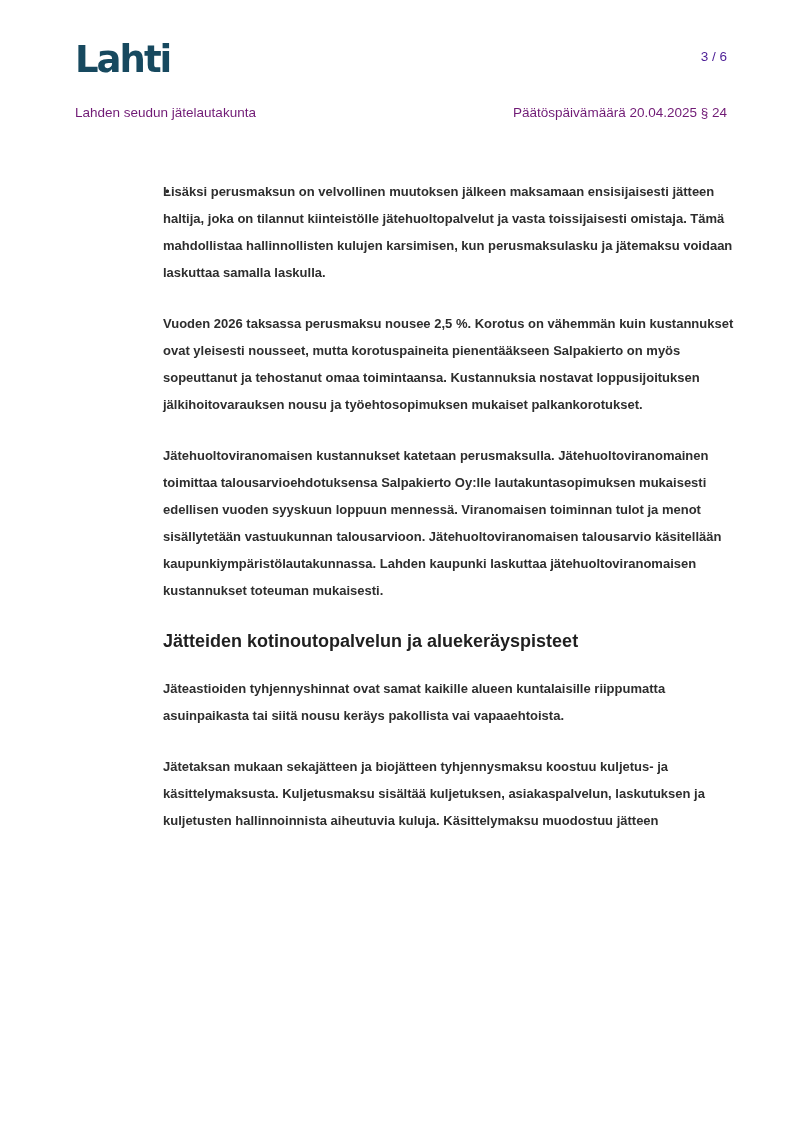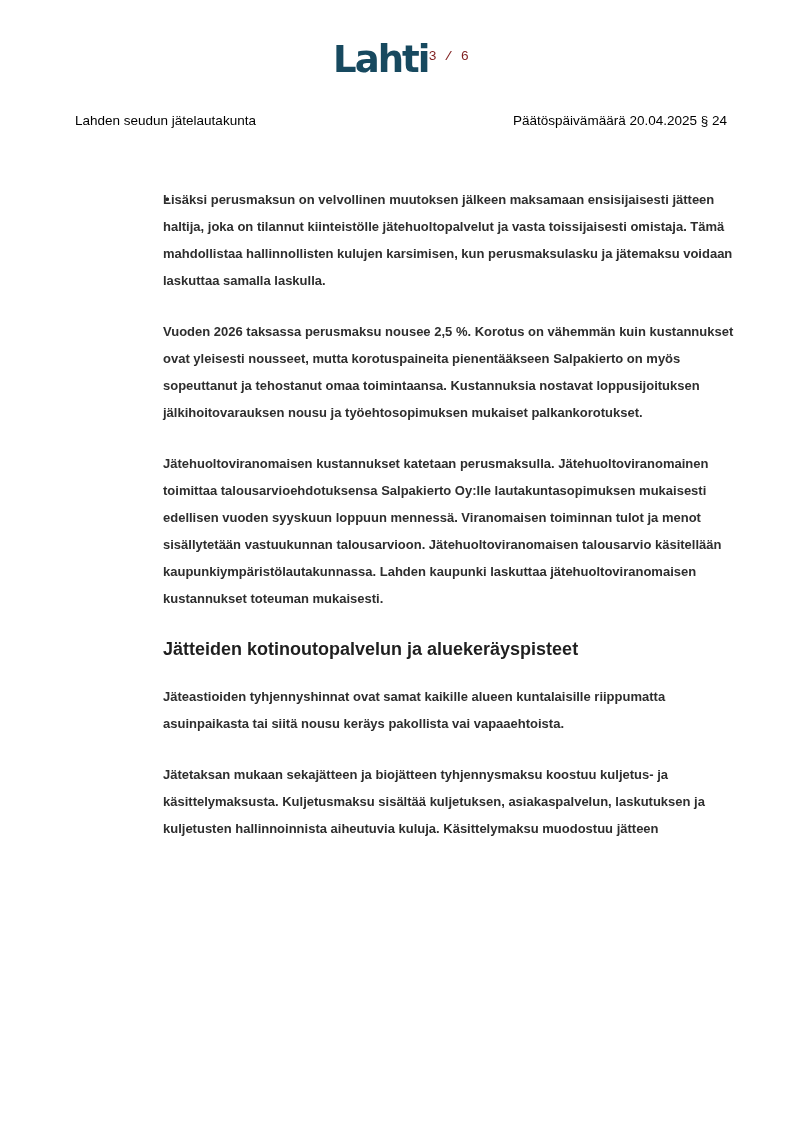"Lahti" .top-row { justify-content: center -> space-between }
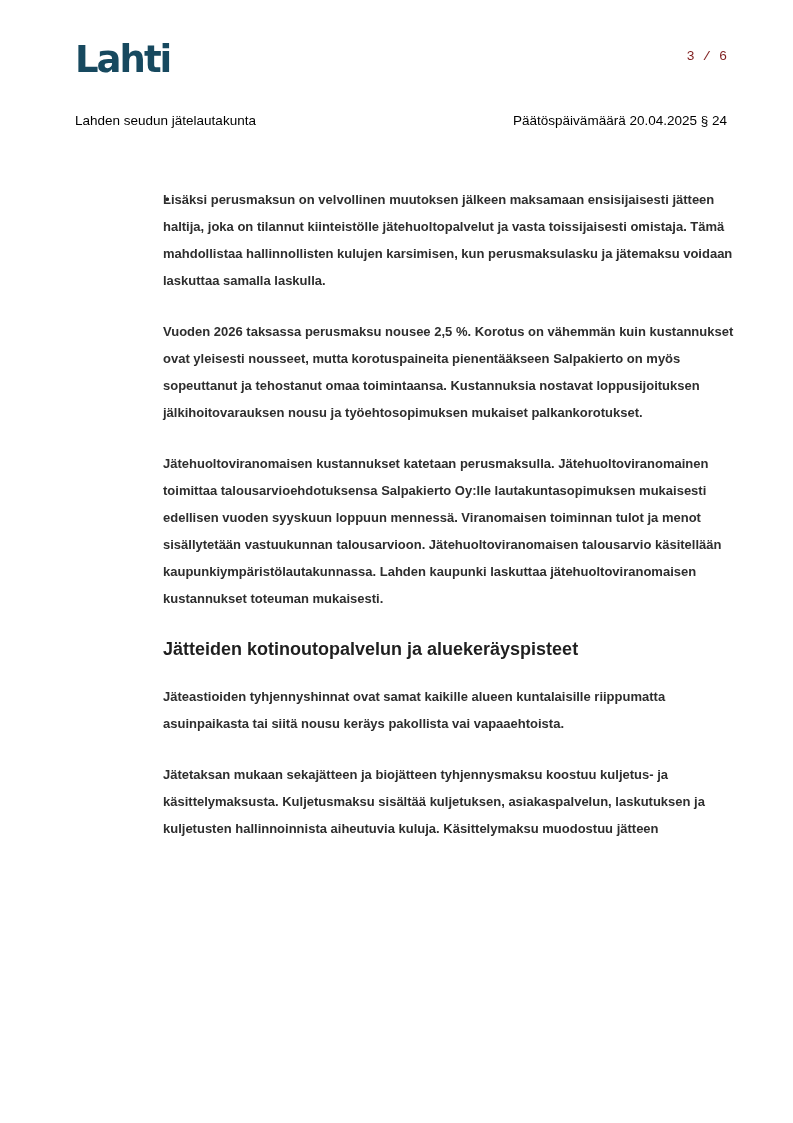"3 / 6" .page-number { color: #7f1d1d -> #4c1d95; font-family: Liberation Mono, monospace -> none }
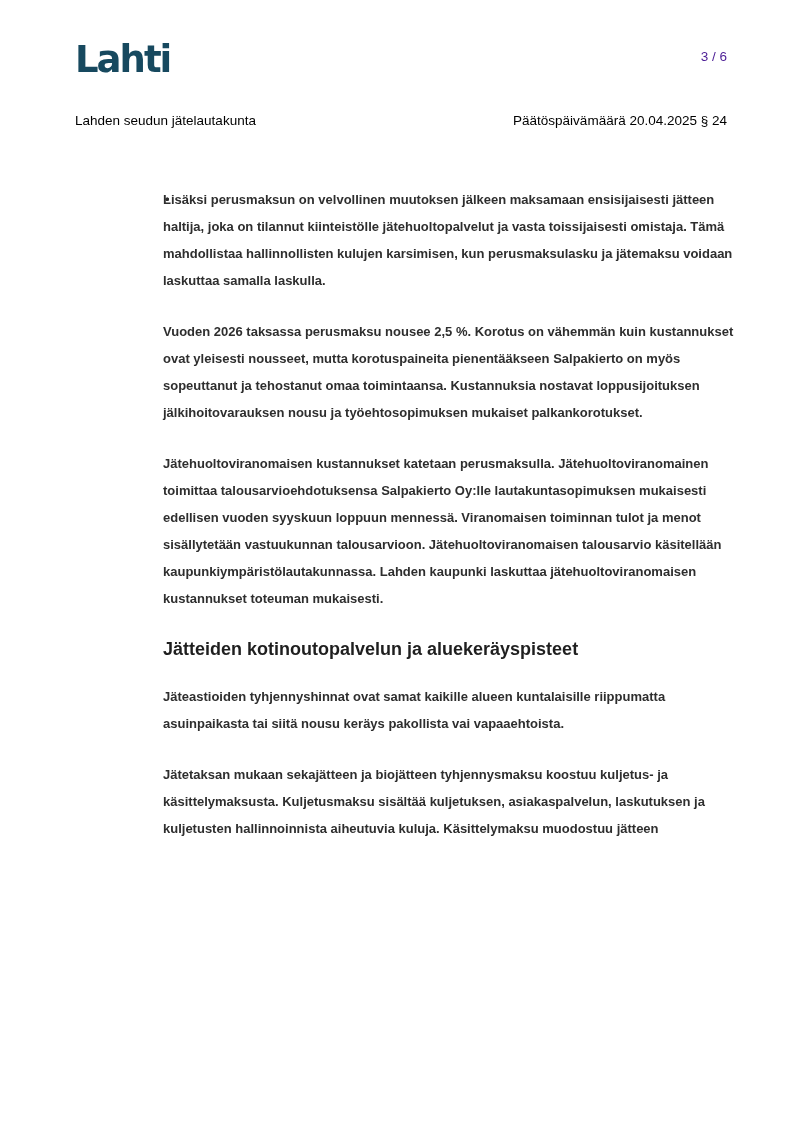"Lahden seudun jätelautakunta" .meta-row { color: #000000 -> #701a75; margin-top: 32px -> 24px }
